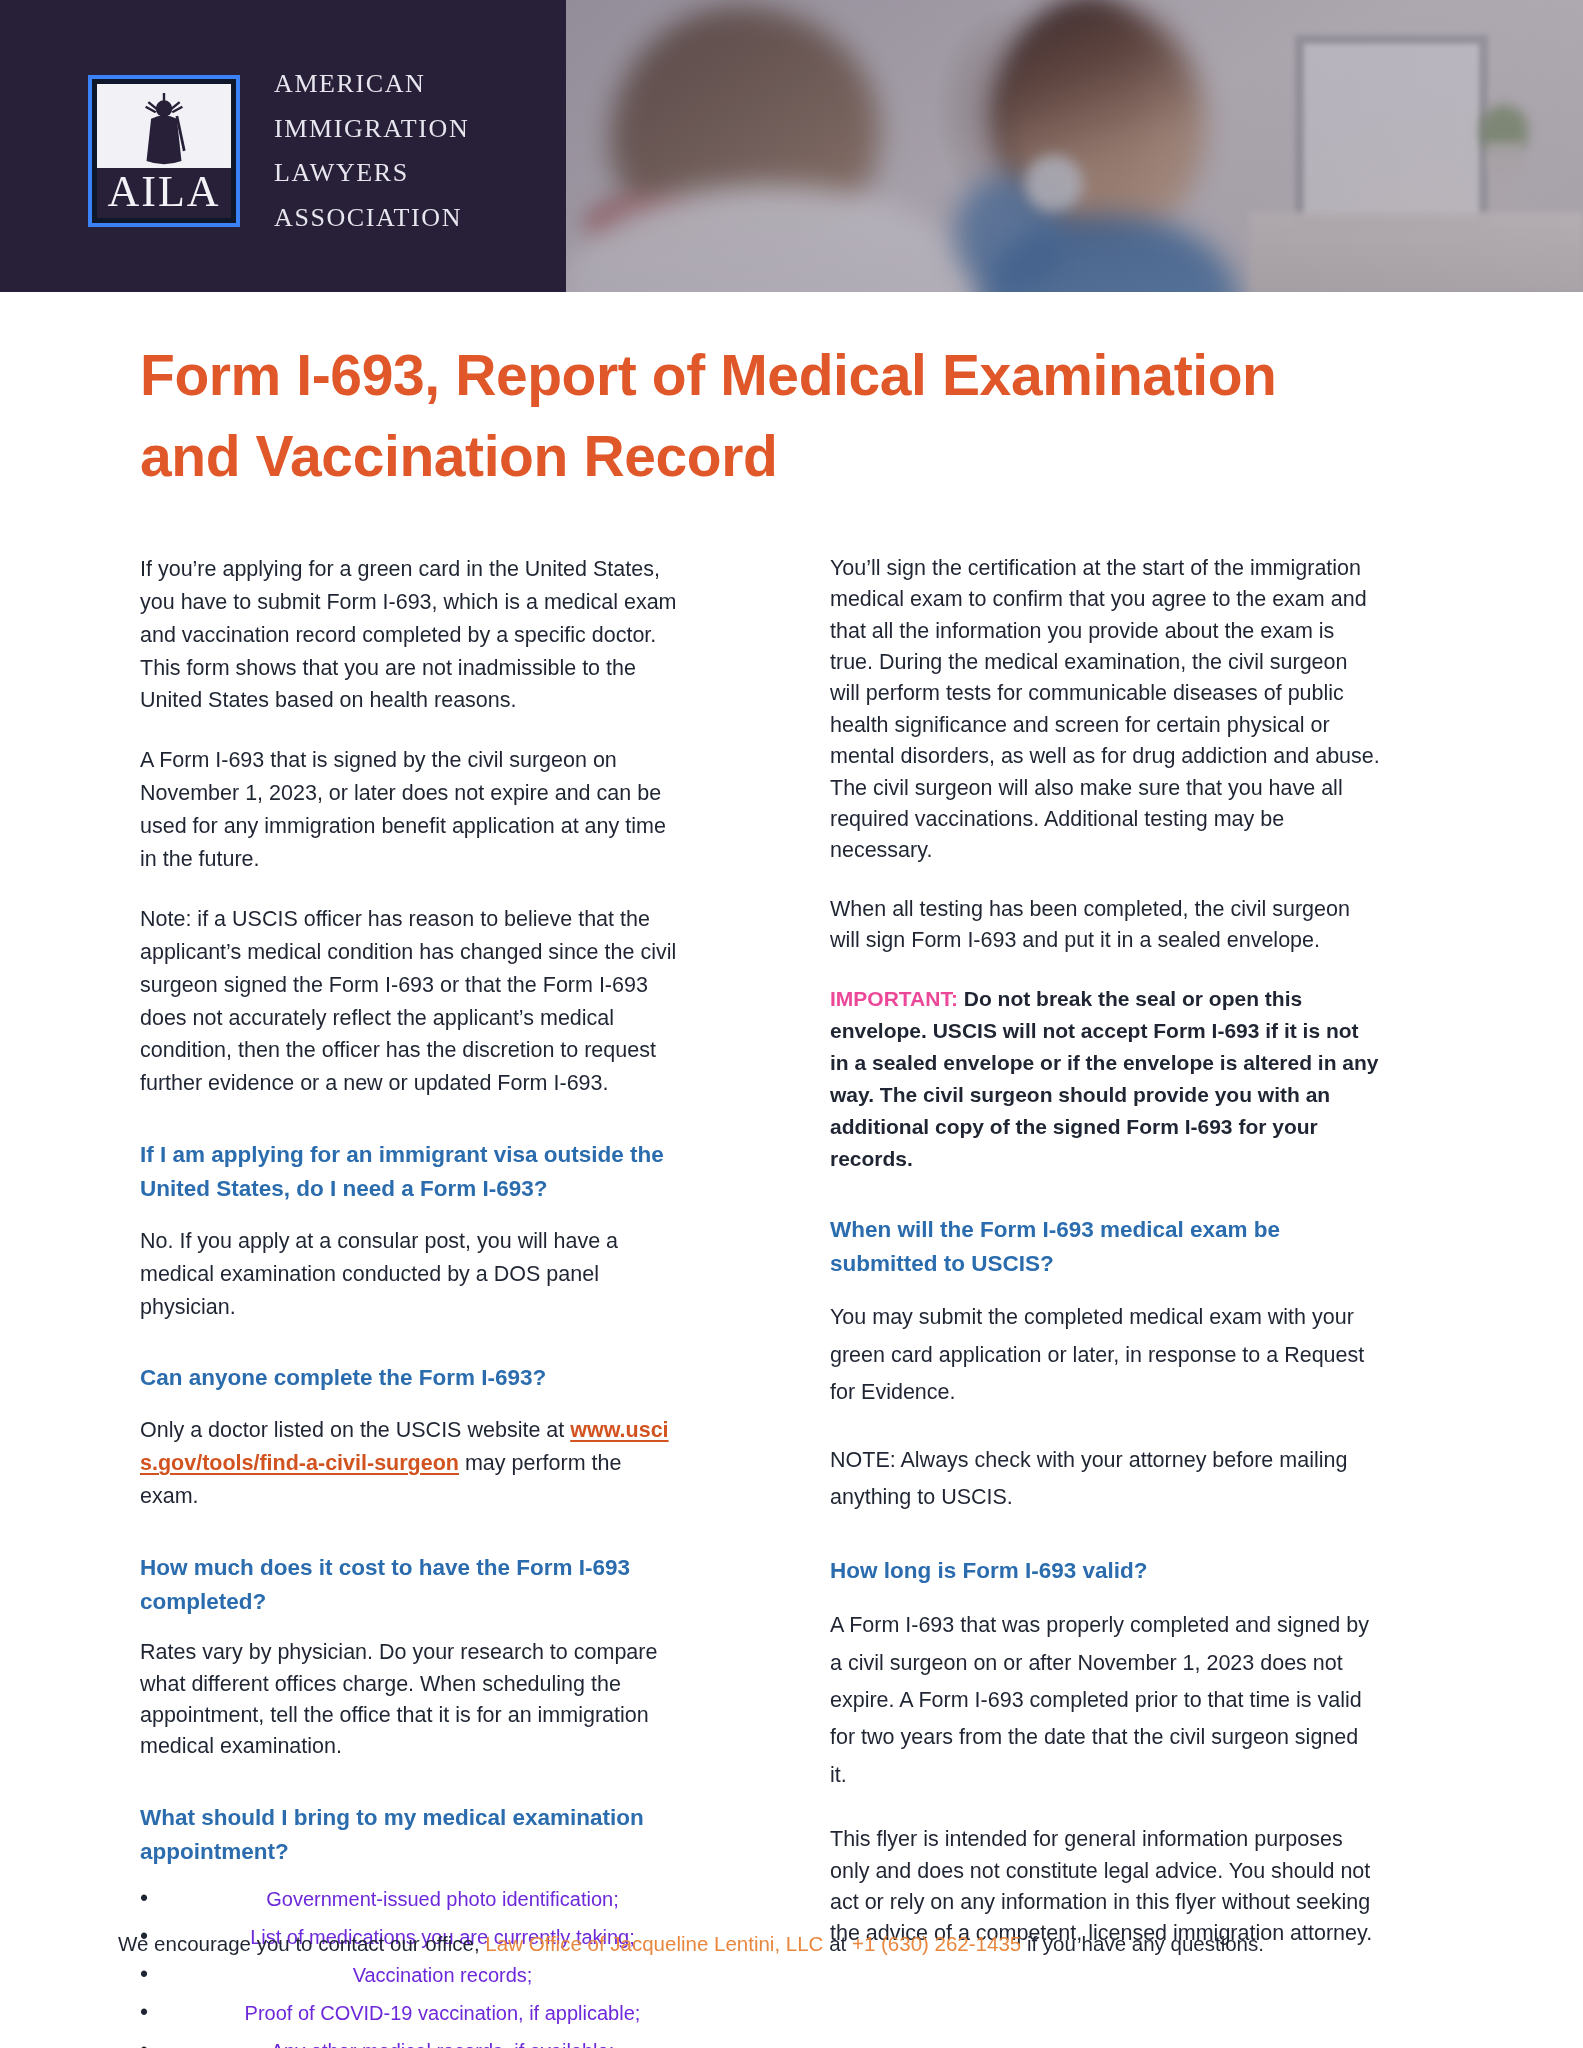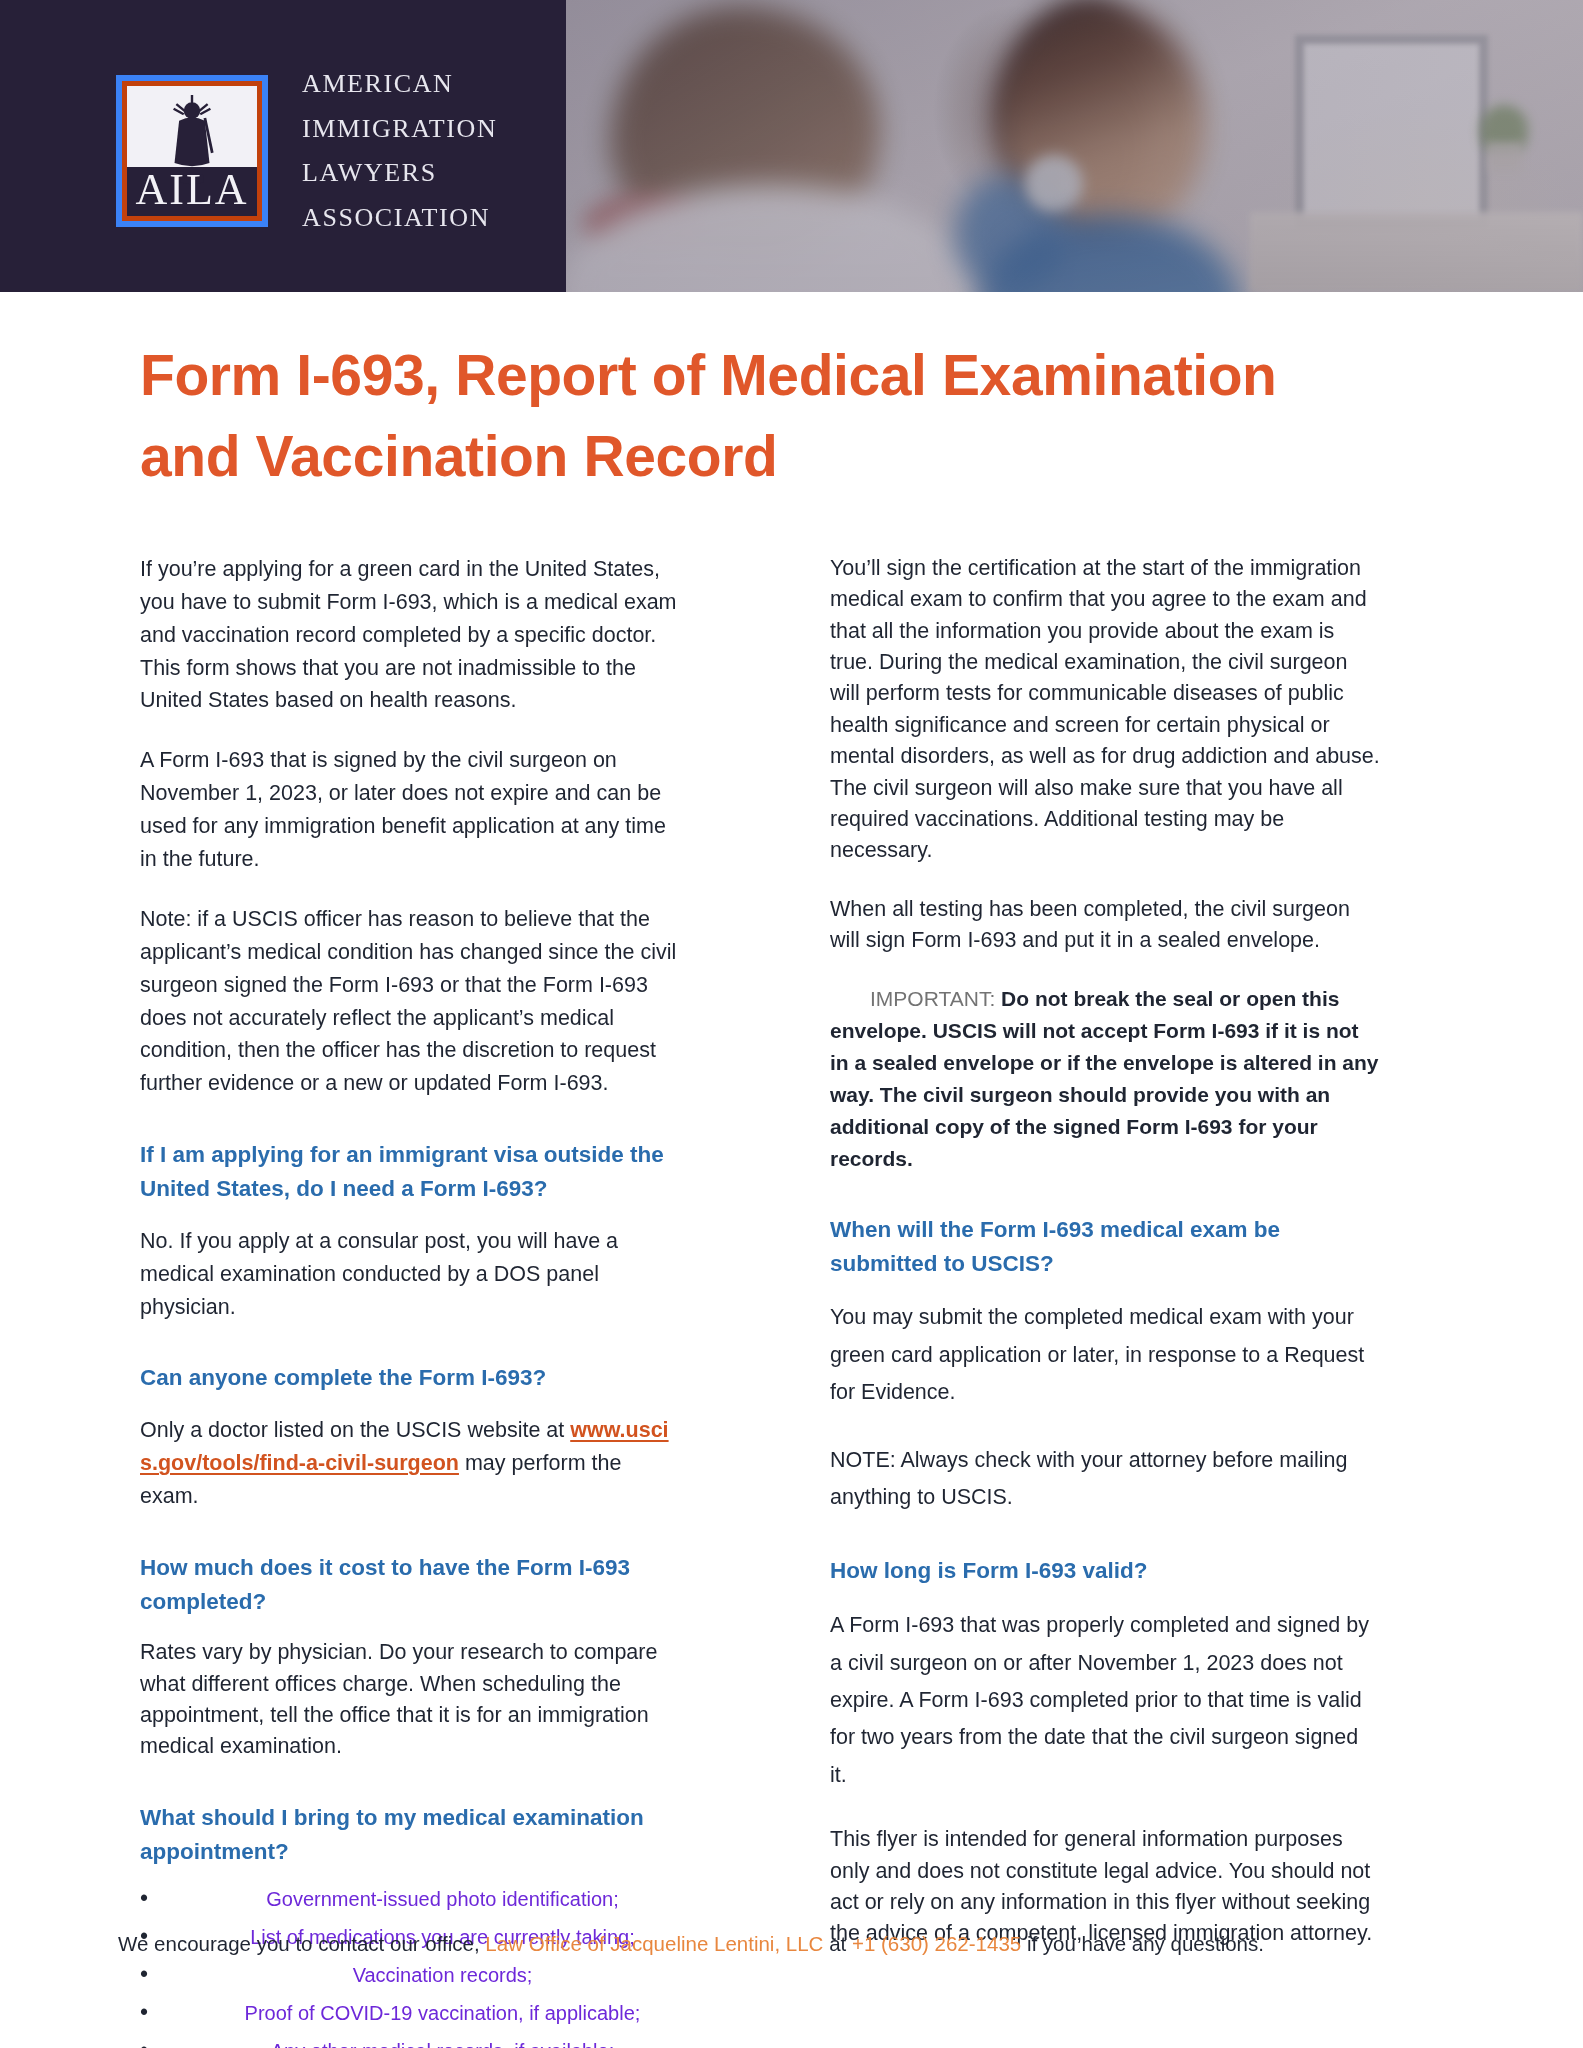"AILA" .logo-mark { background: #c2410c -> #0f172a; border: 6px solid #3b82f6 -> 4px solid #3b82f6; margin-left: 28px -> none }
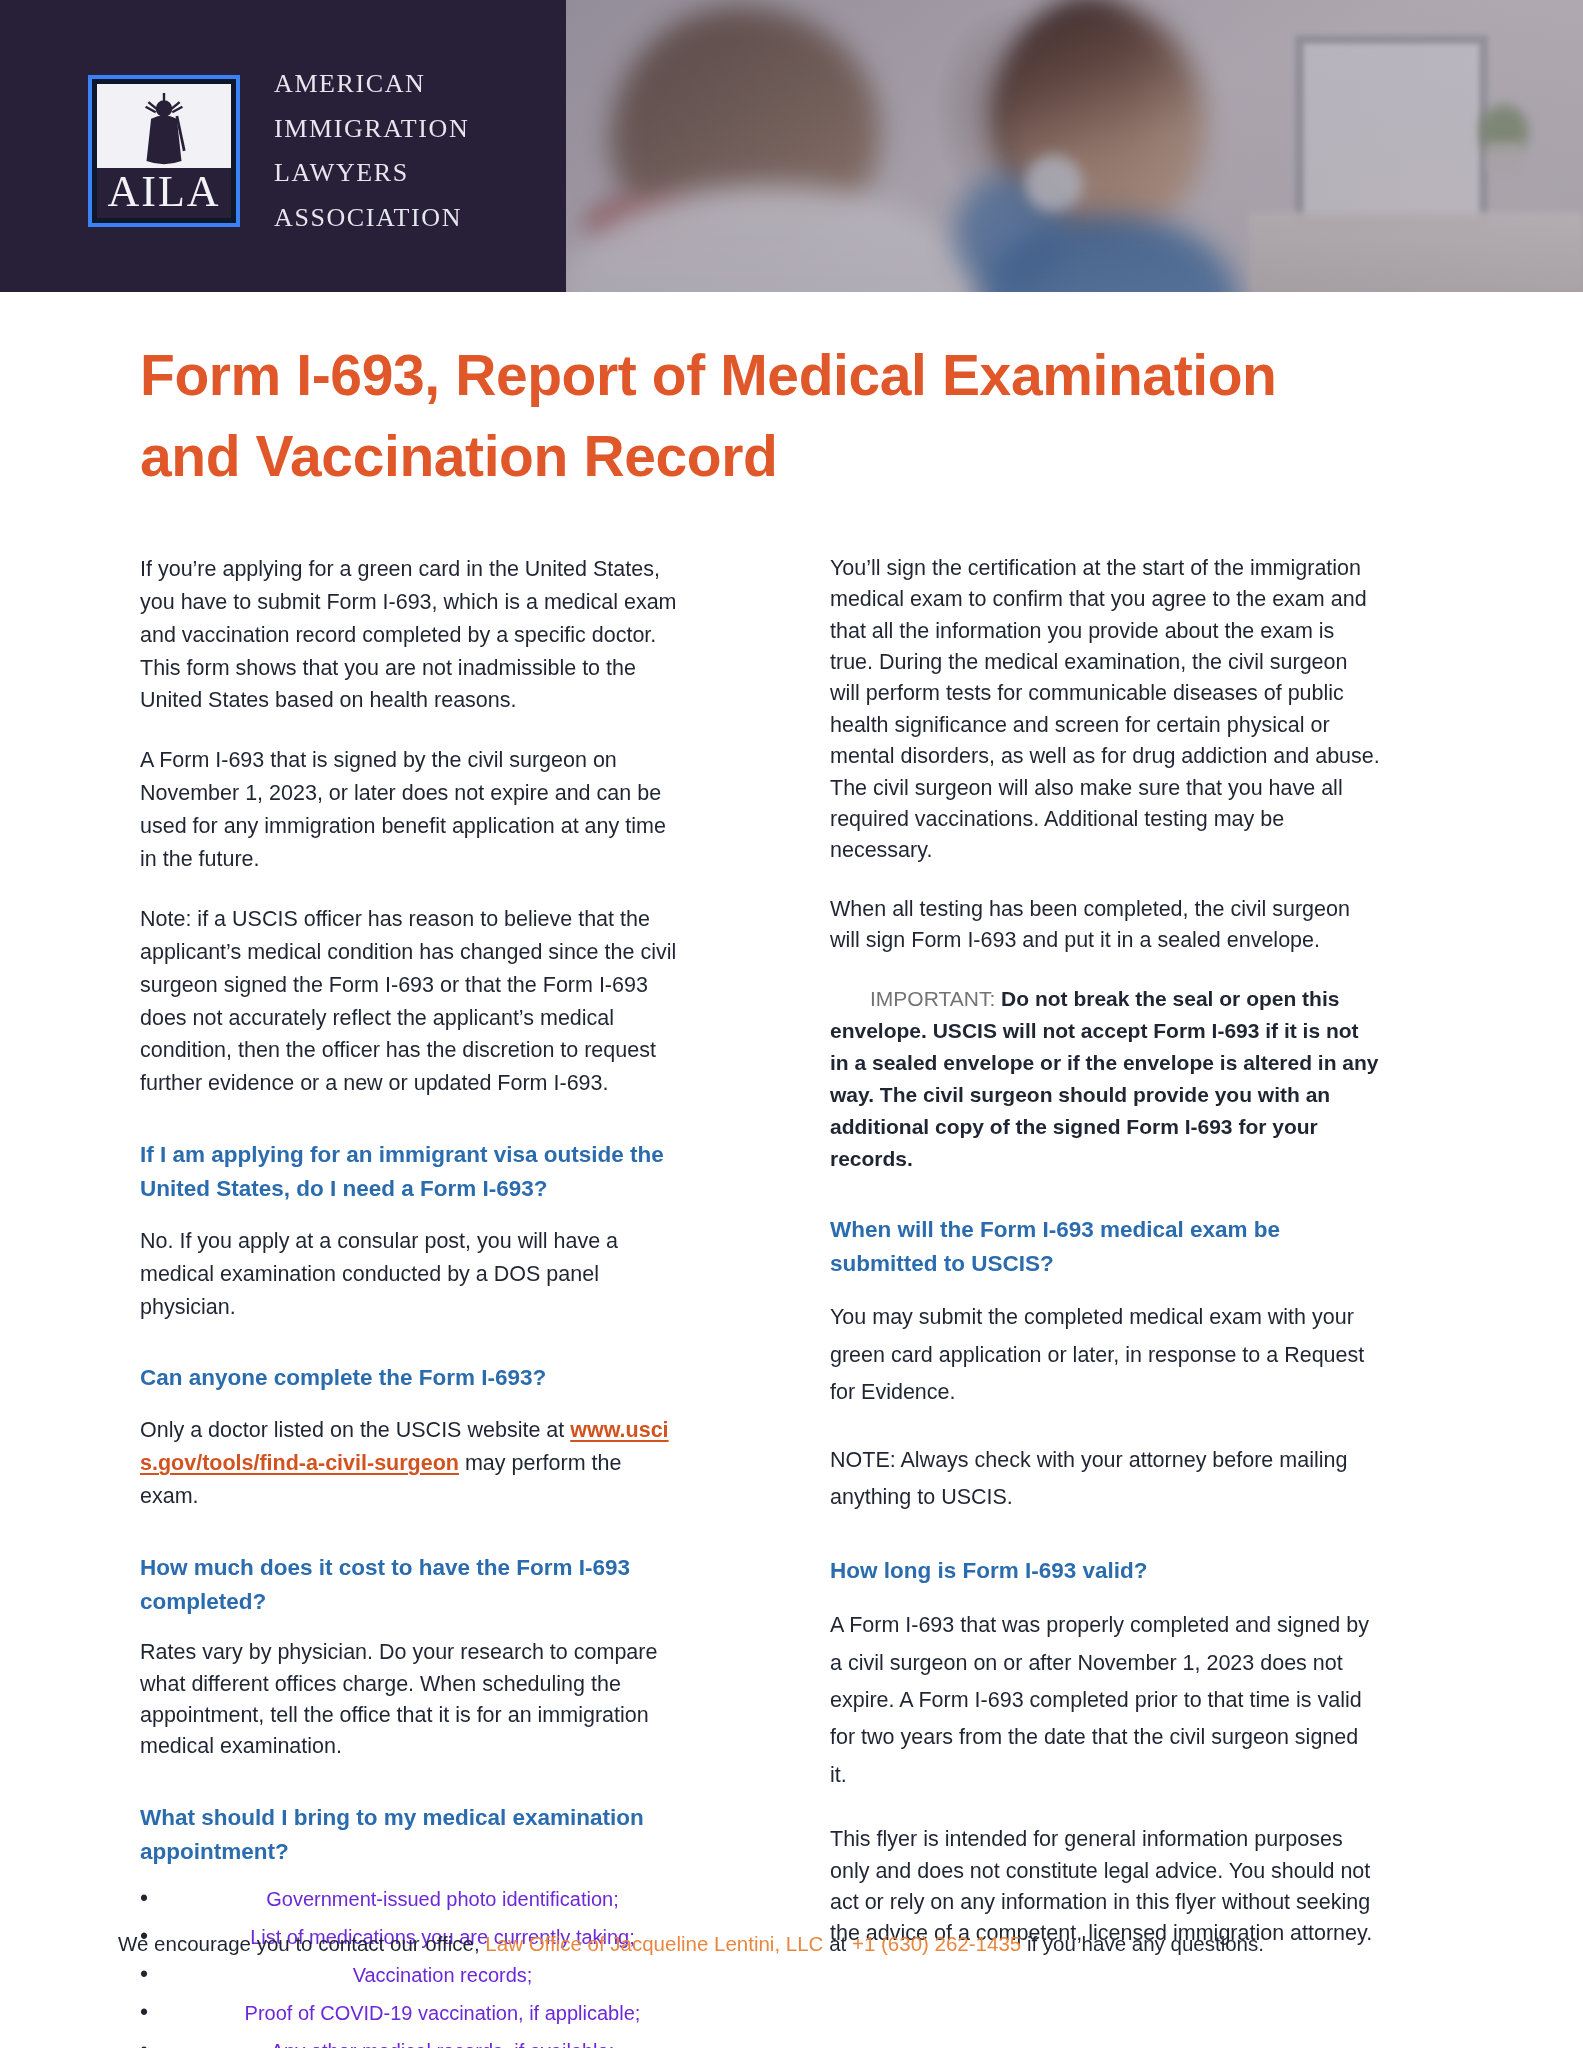"IMPORTANT:" .important-tag { color: #737373 -> #ec4899; font-weight: normal -> bold; margin-left: 40px -> none }
